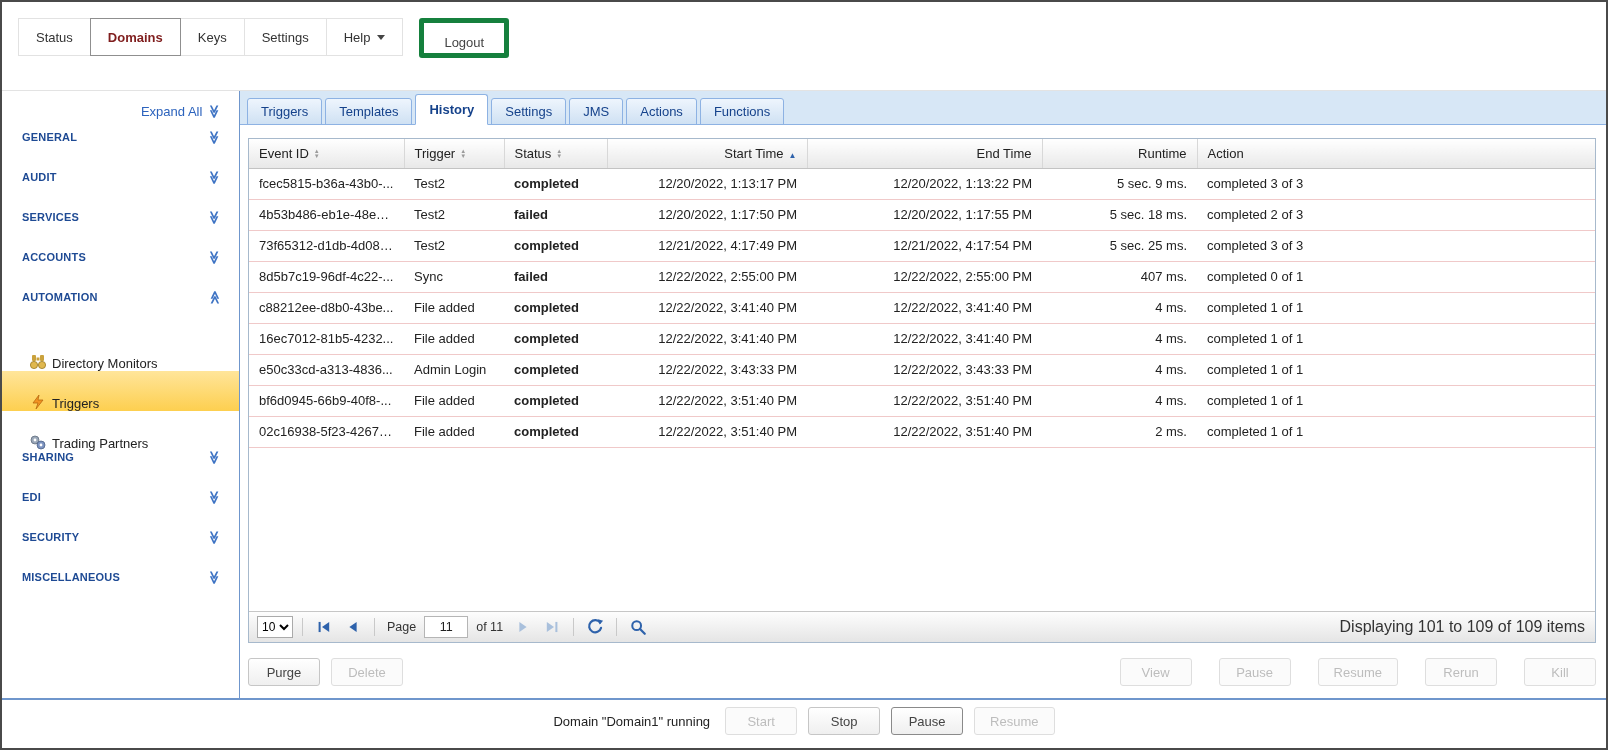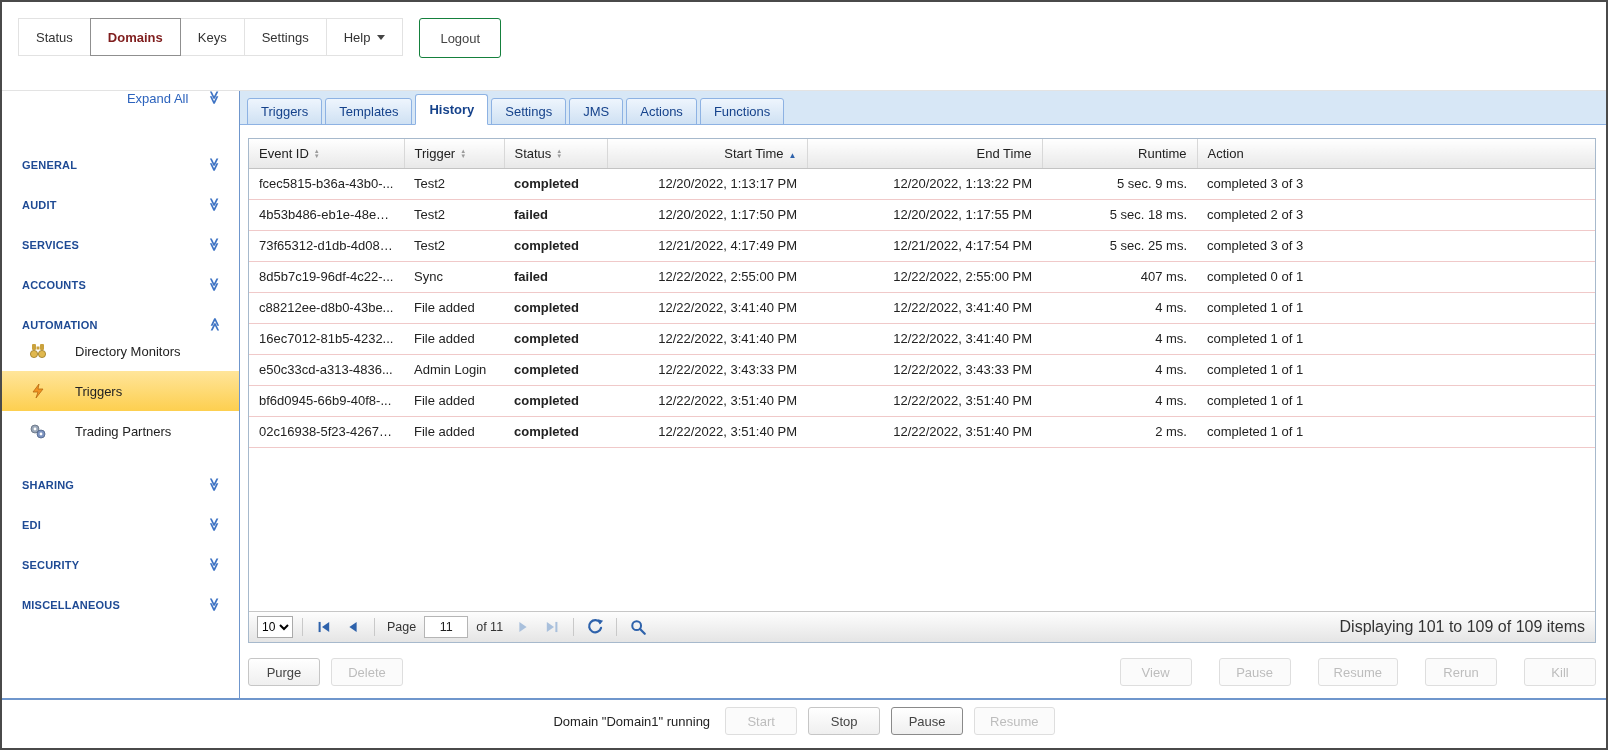"Logout" .logoutbtn { border: 1px solid #15803d -> 5px solid #15803d }
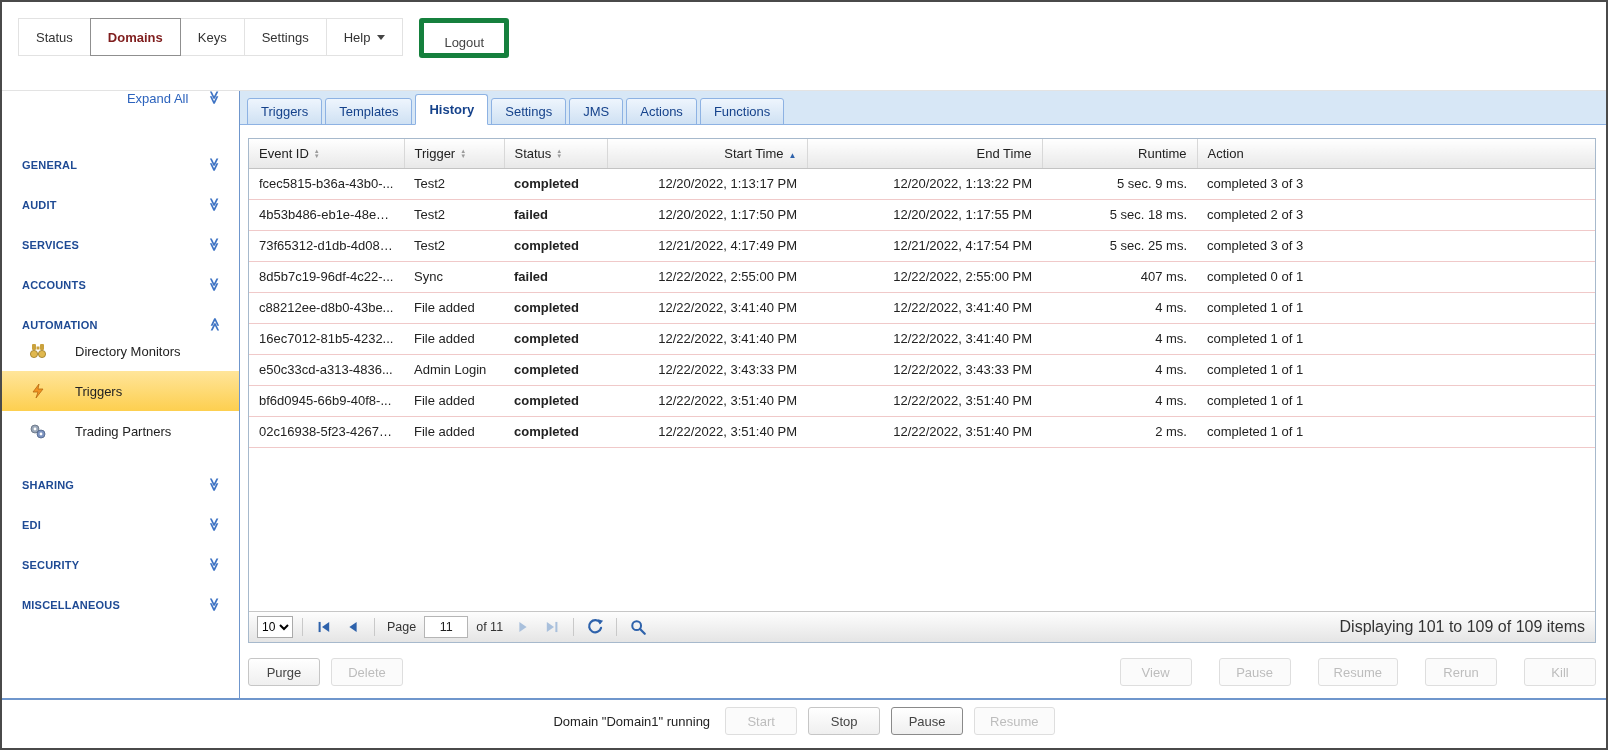"Expand All" .expandall { align-items: flex-start -> center; gap: 20px -> 6px }
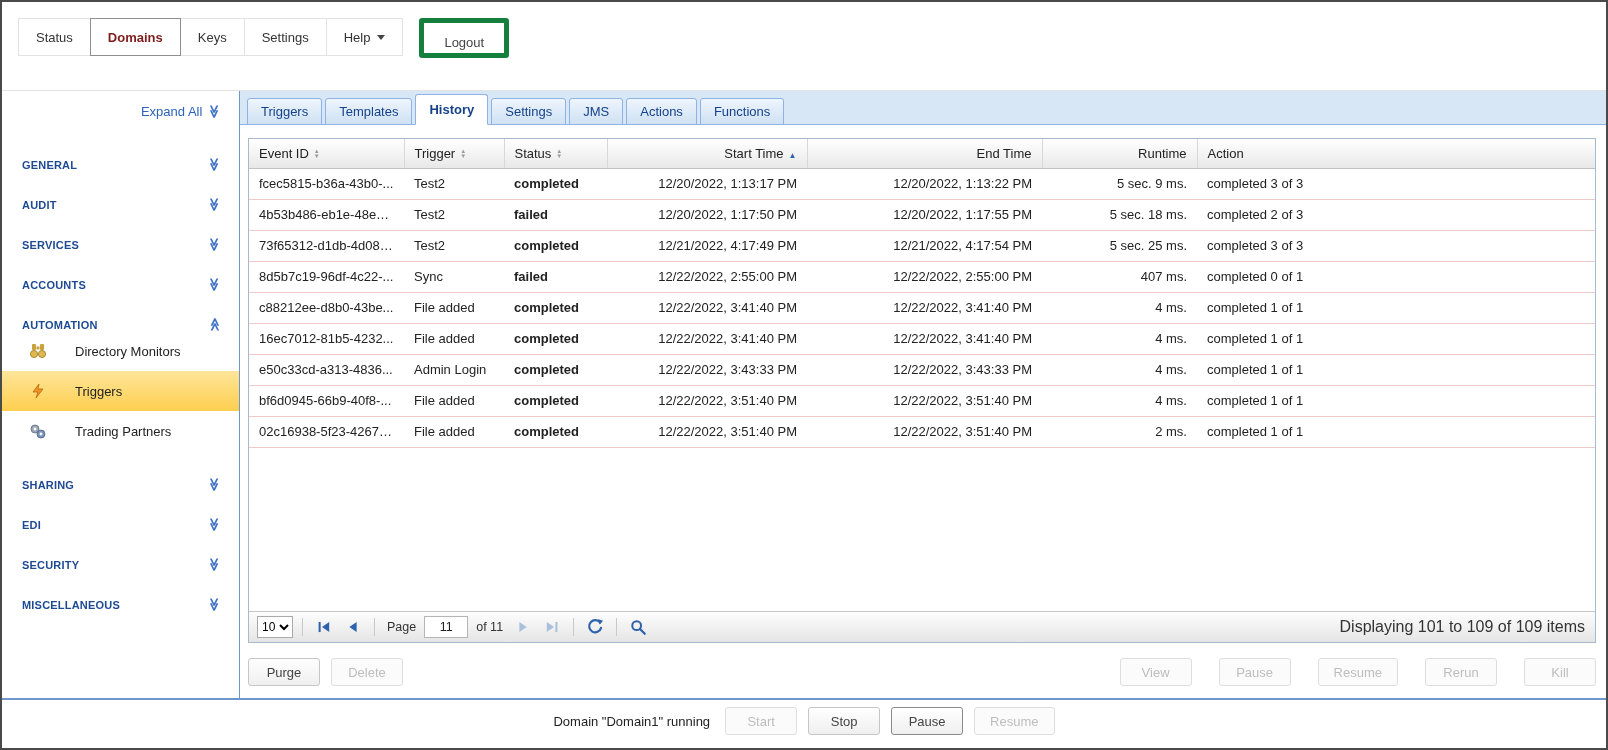"GENERAL" .secrow { align-items: flex-end -> flex-start }
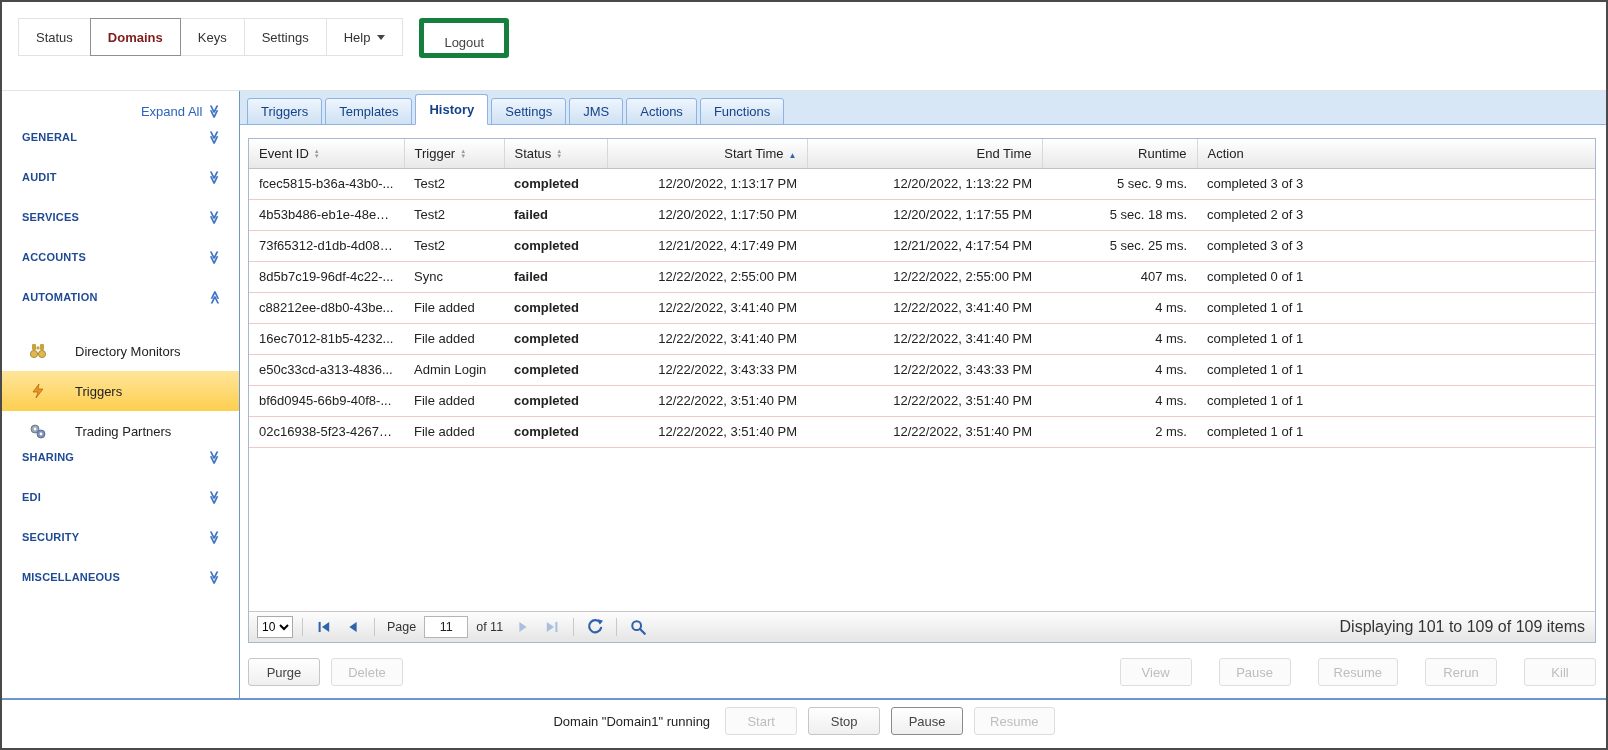"Directory Monitors" .childrow { align-items: center -> flex-end; gap: 28px -> 5px }
